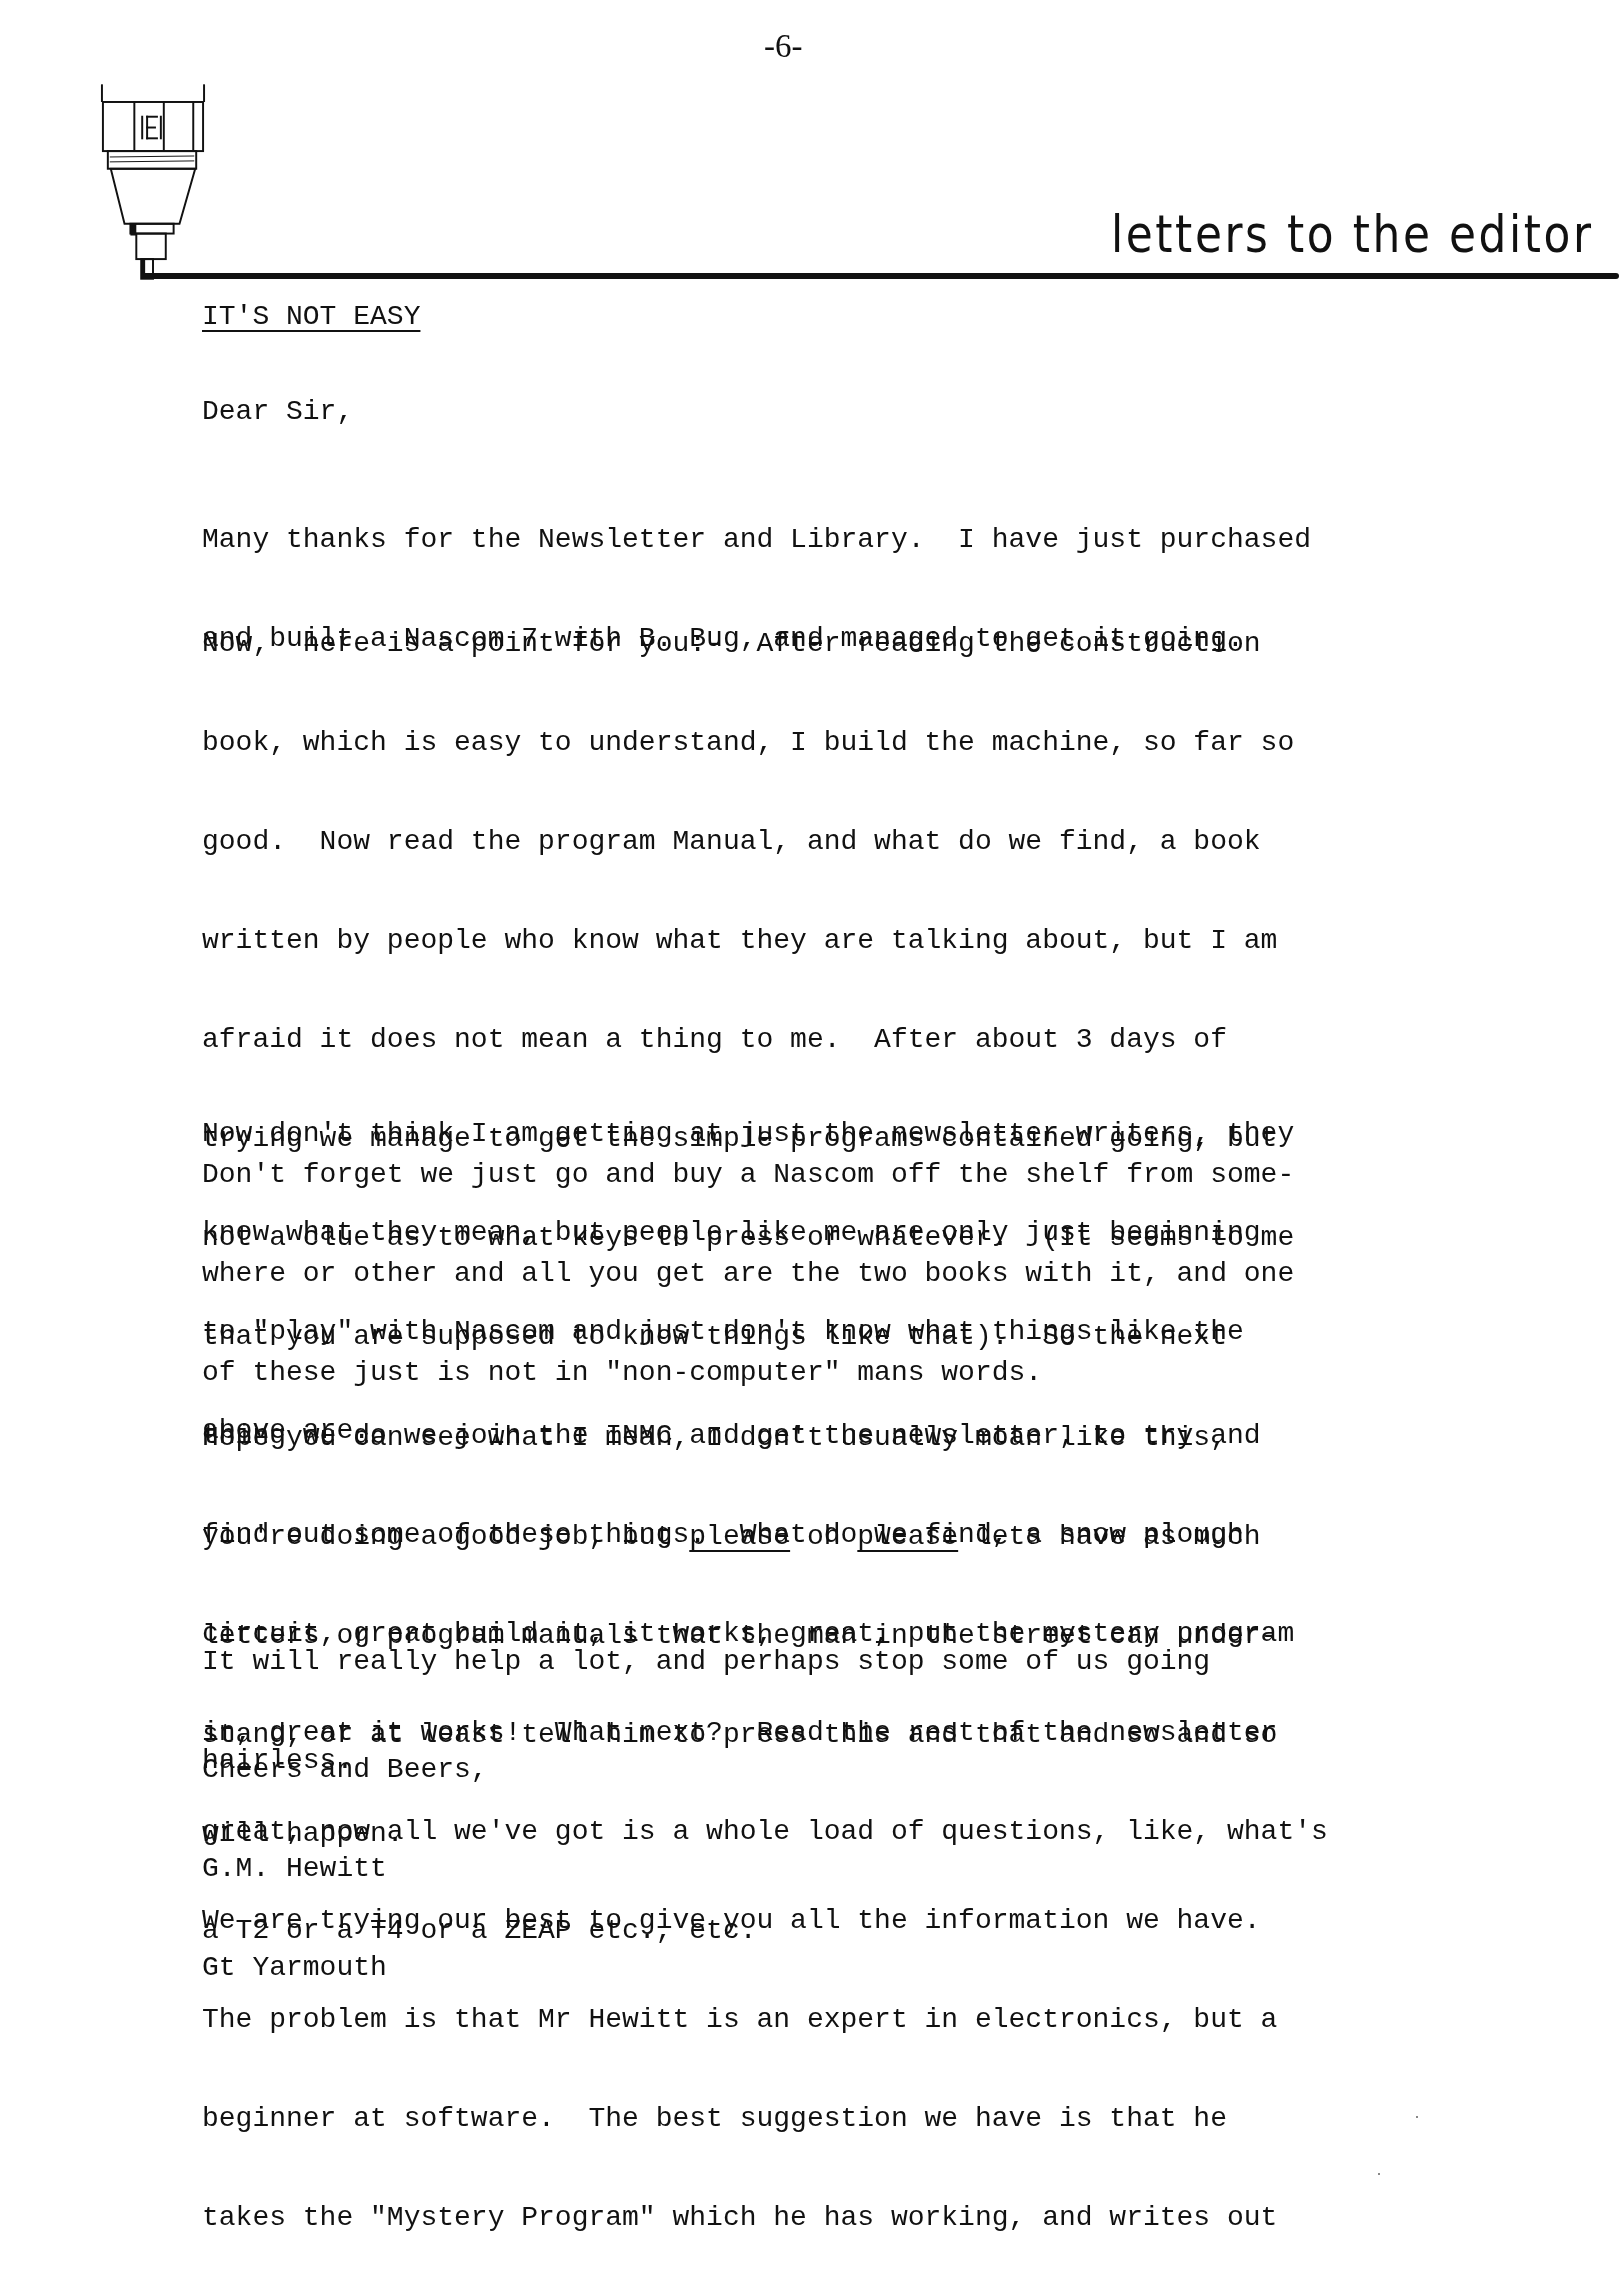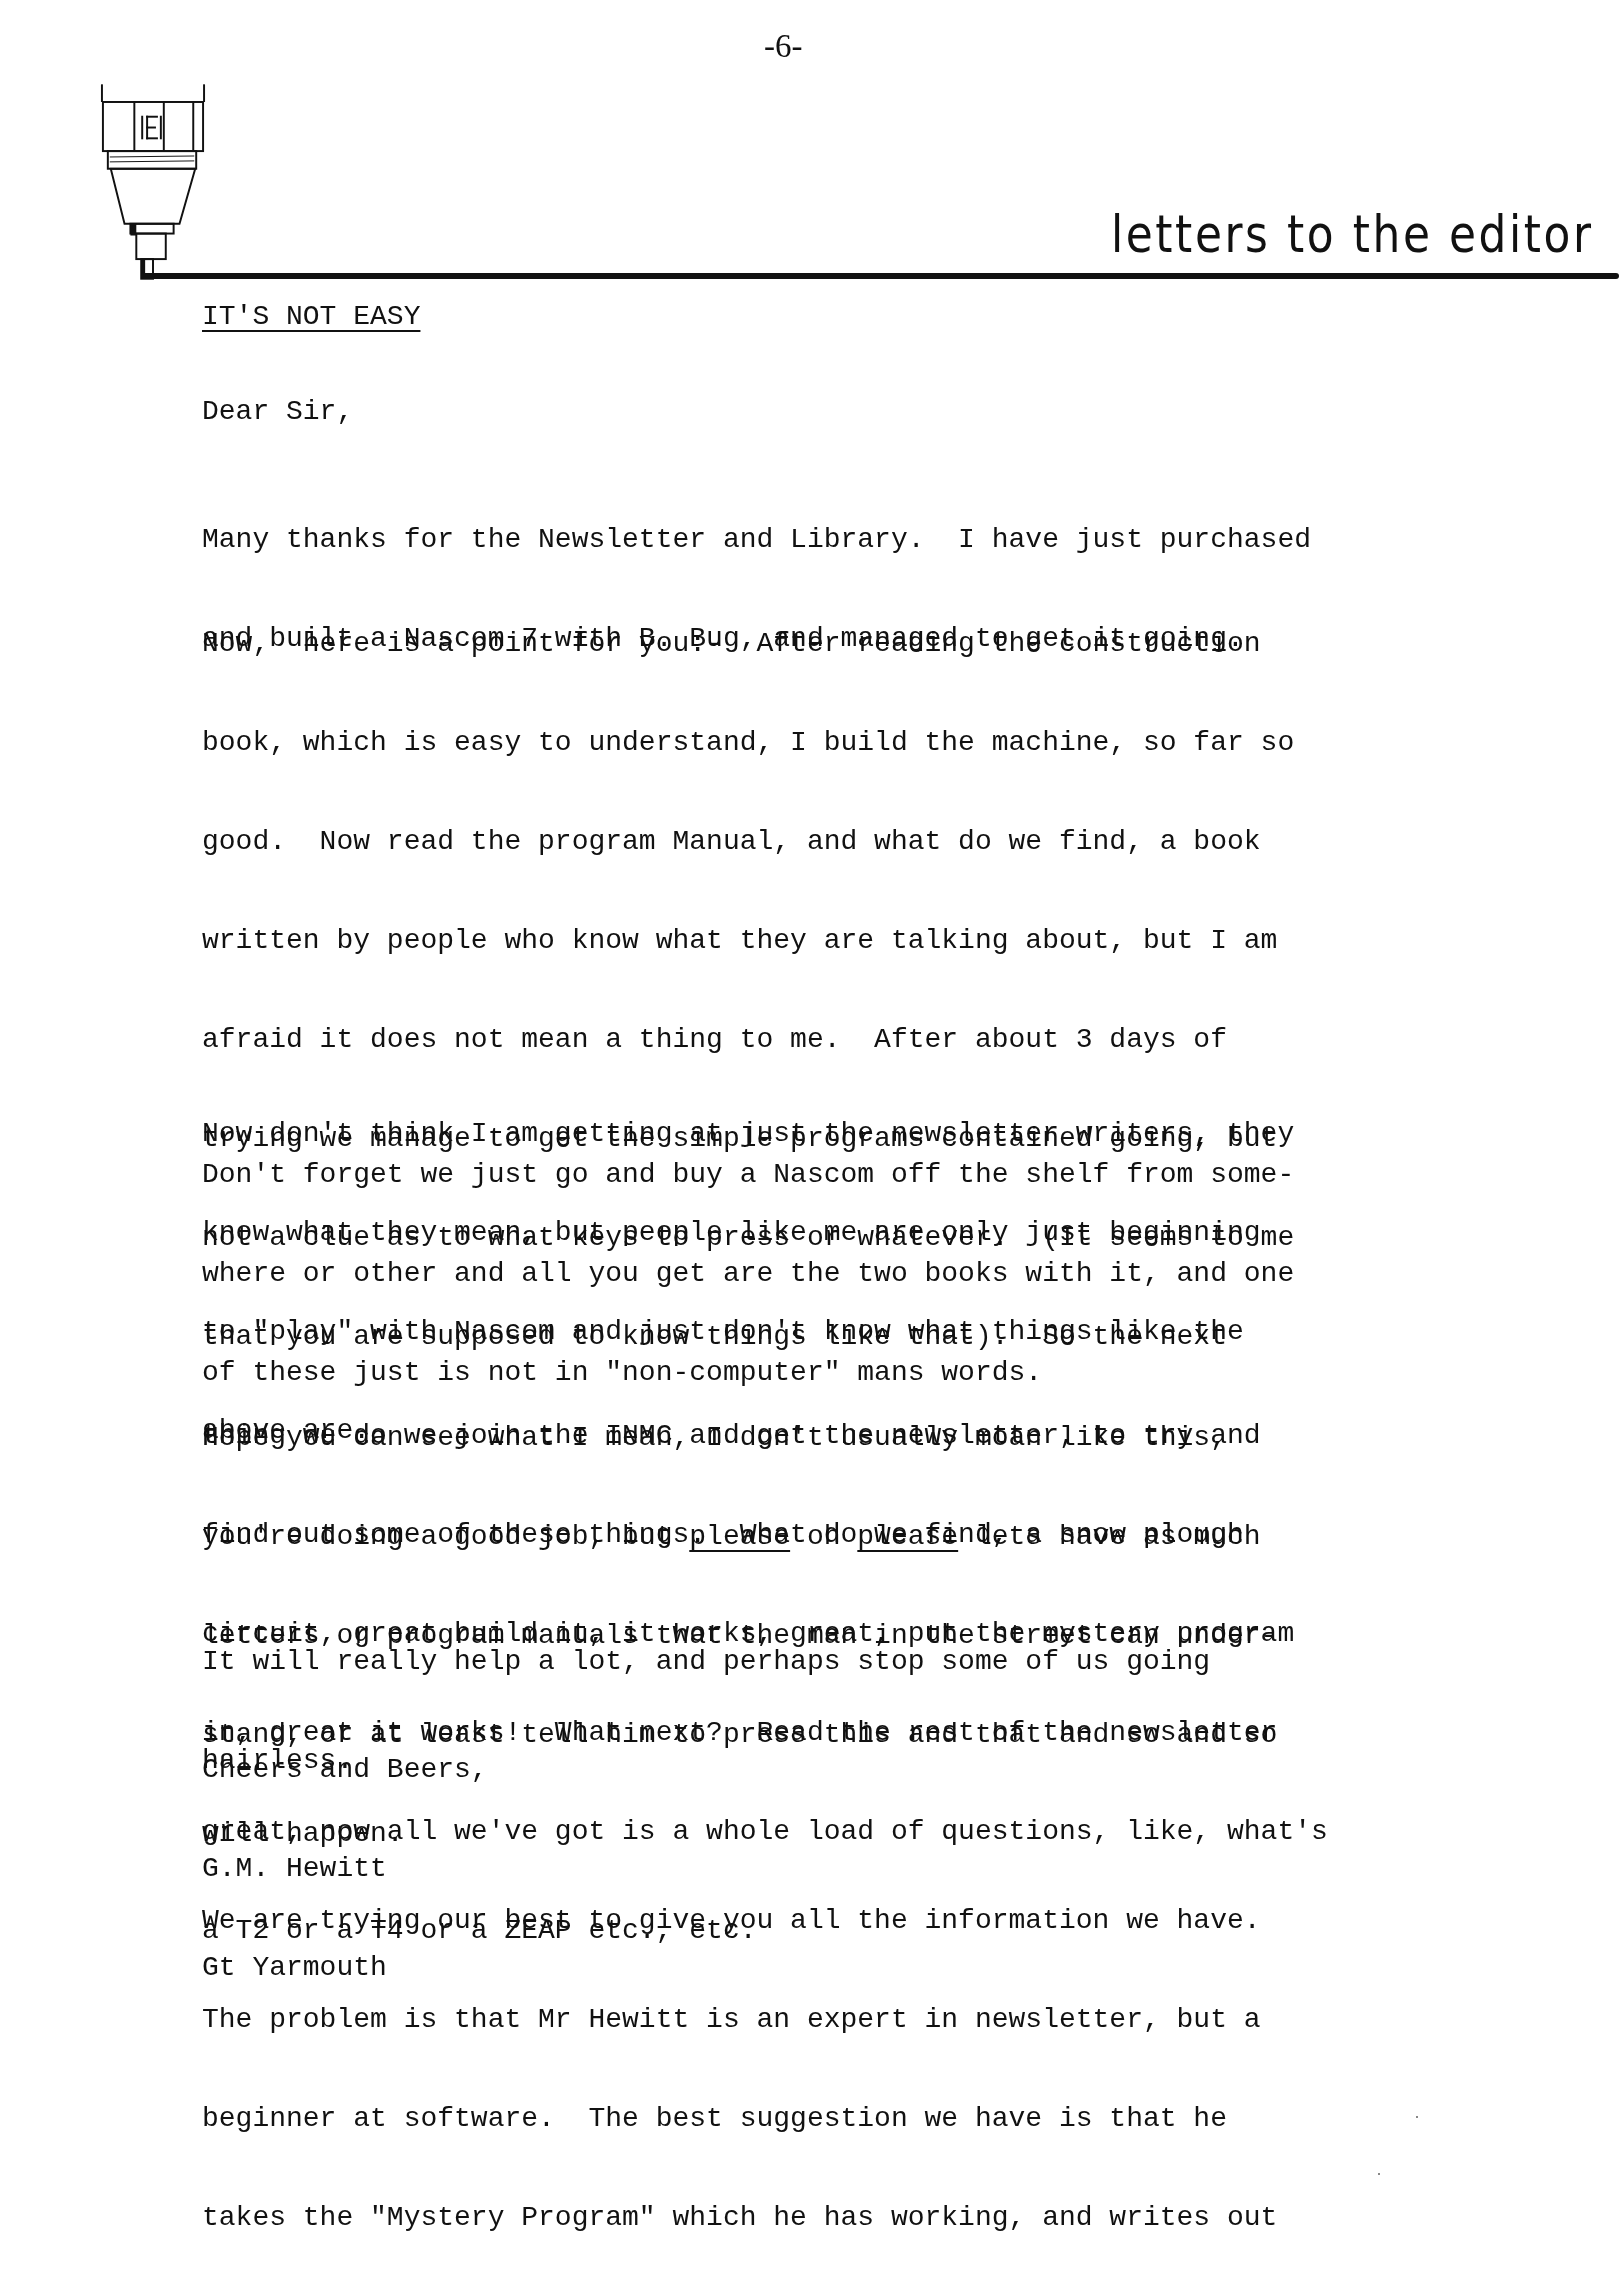"The problem is that Mr" div { text: newsletter -> electronics }
